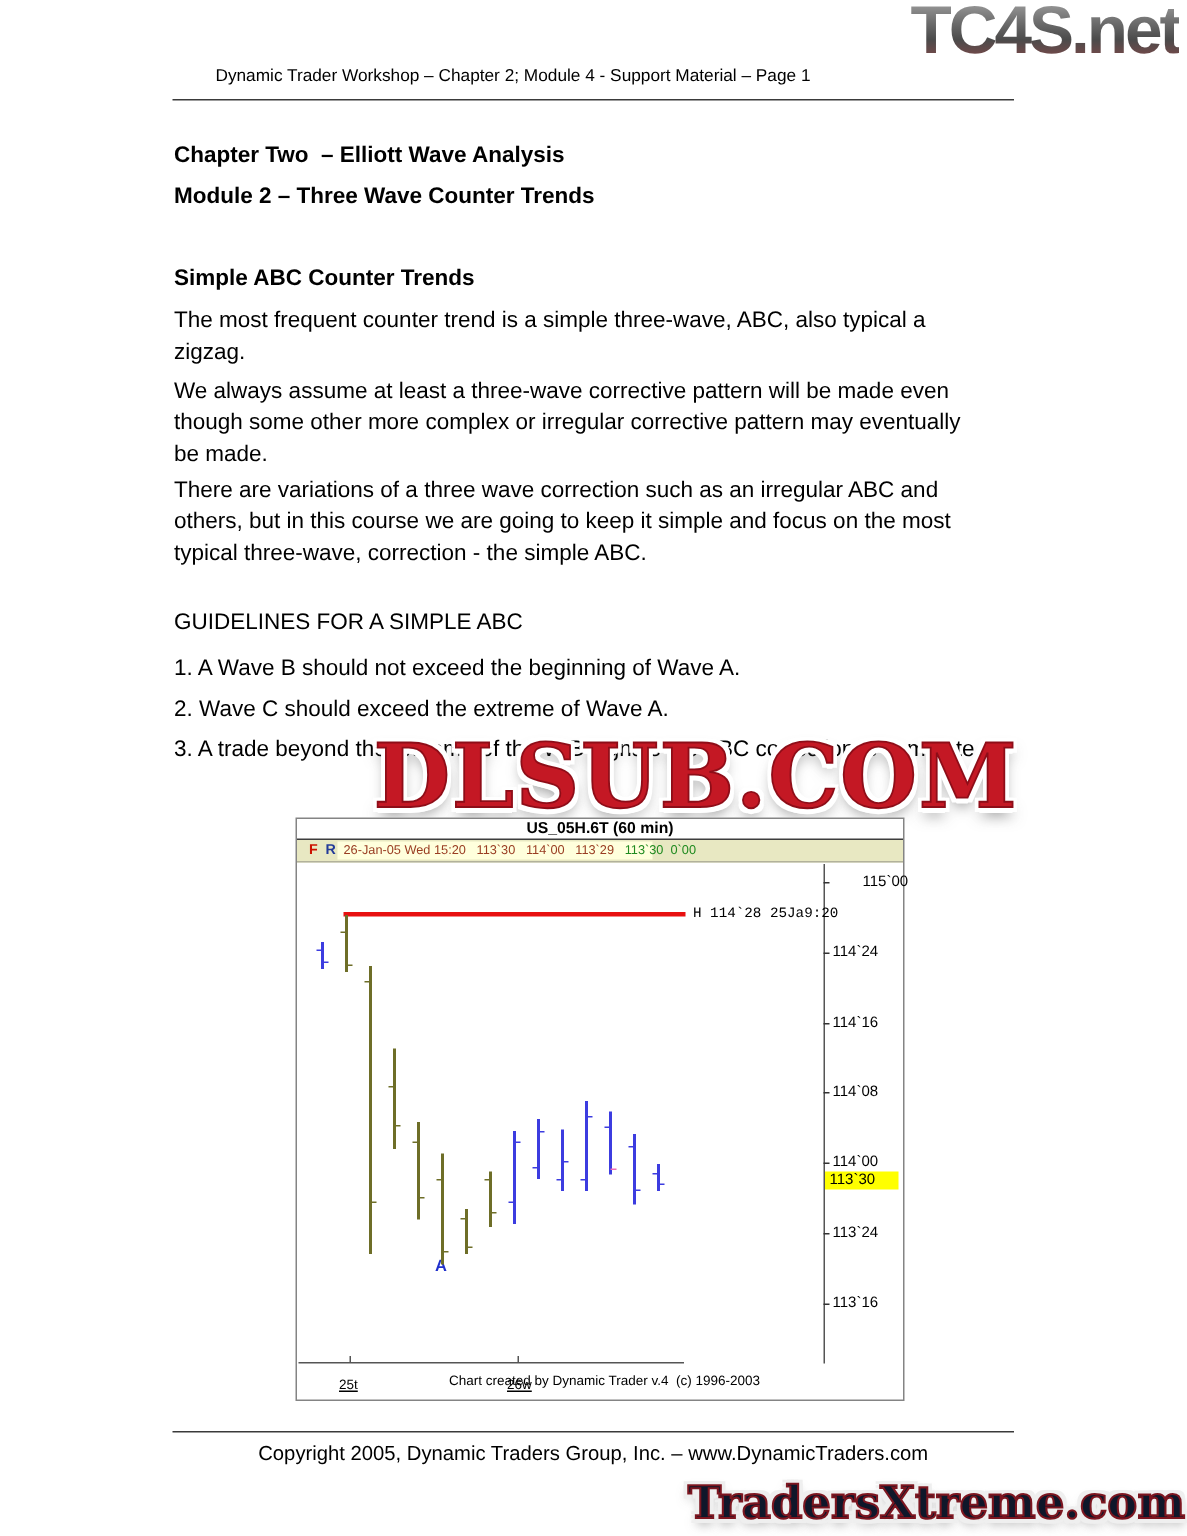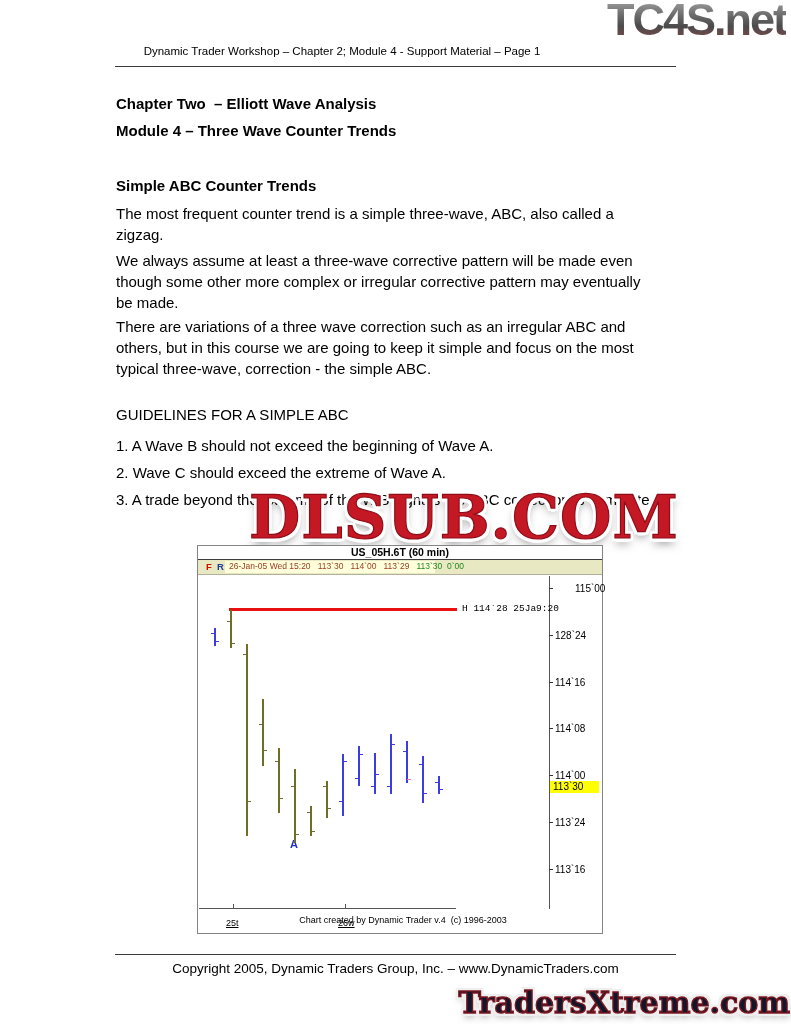"Module 4 – Three Wave" div.abs { text: 4 -> 2 }
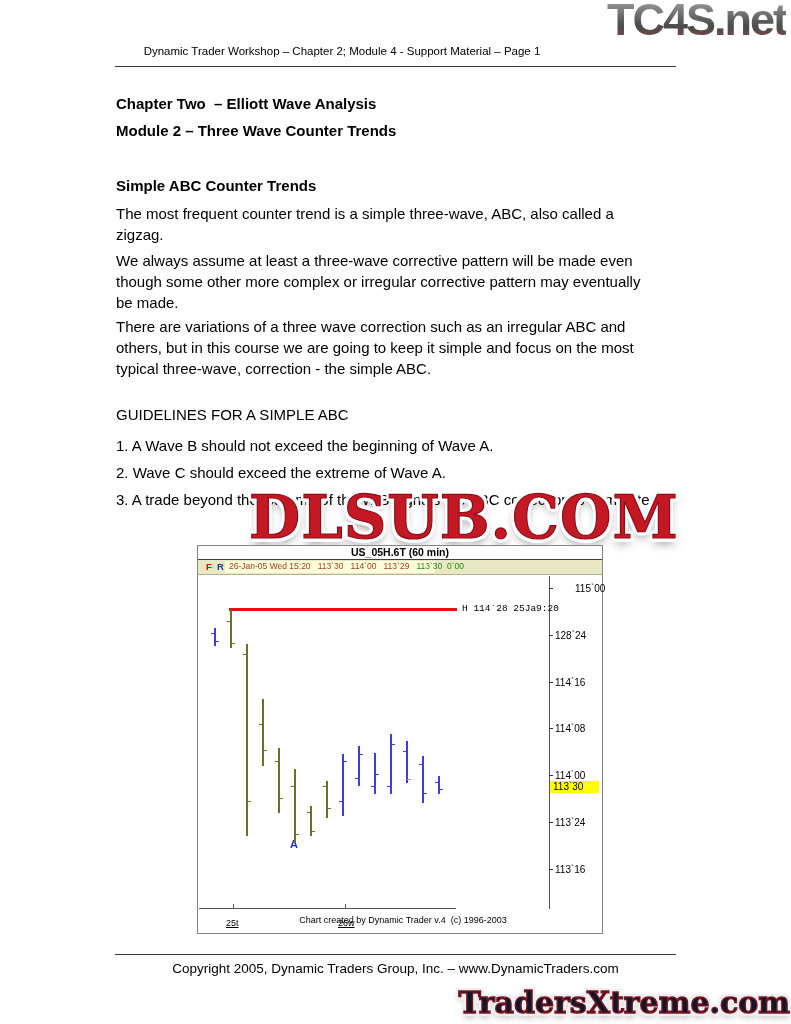"The most frequent counter trend" div.abs { text: called -> typical }
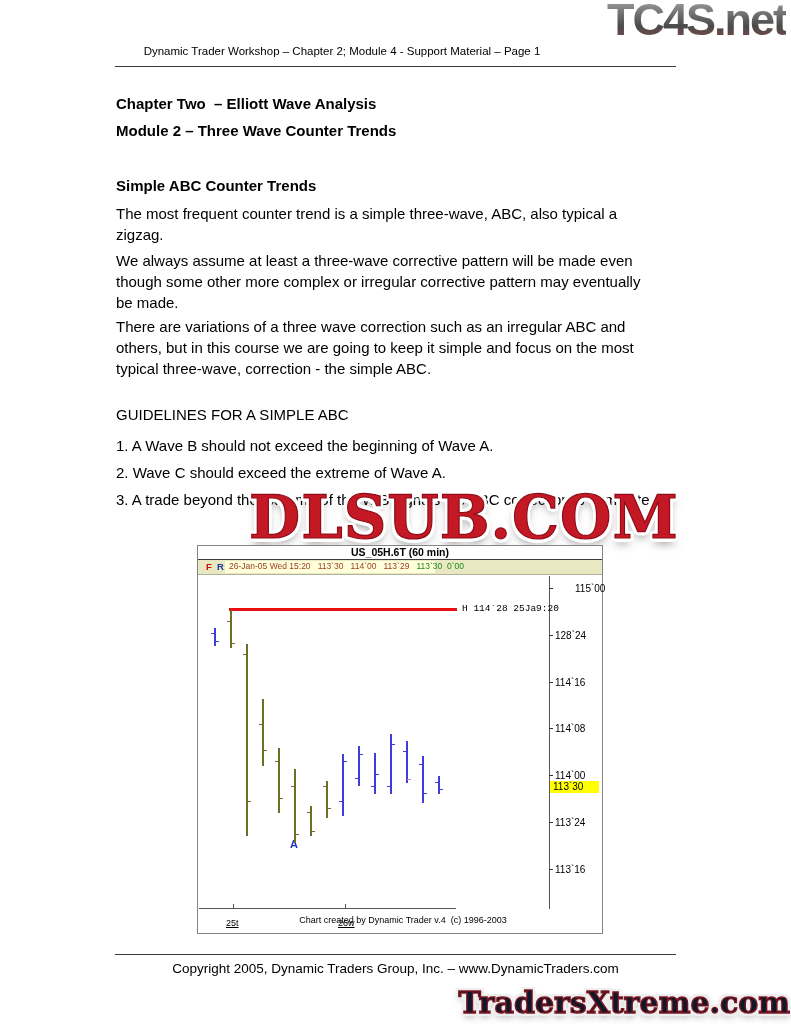"128`24" div.ylab { text: 128 -> 114 }
